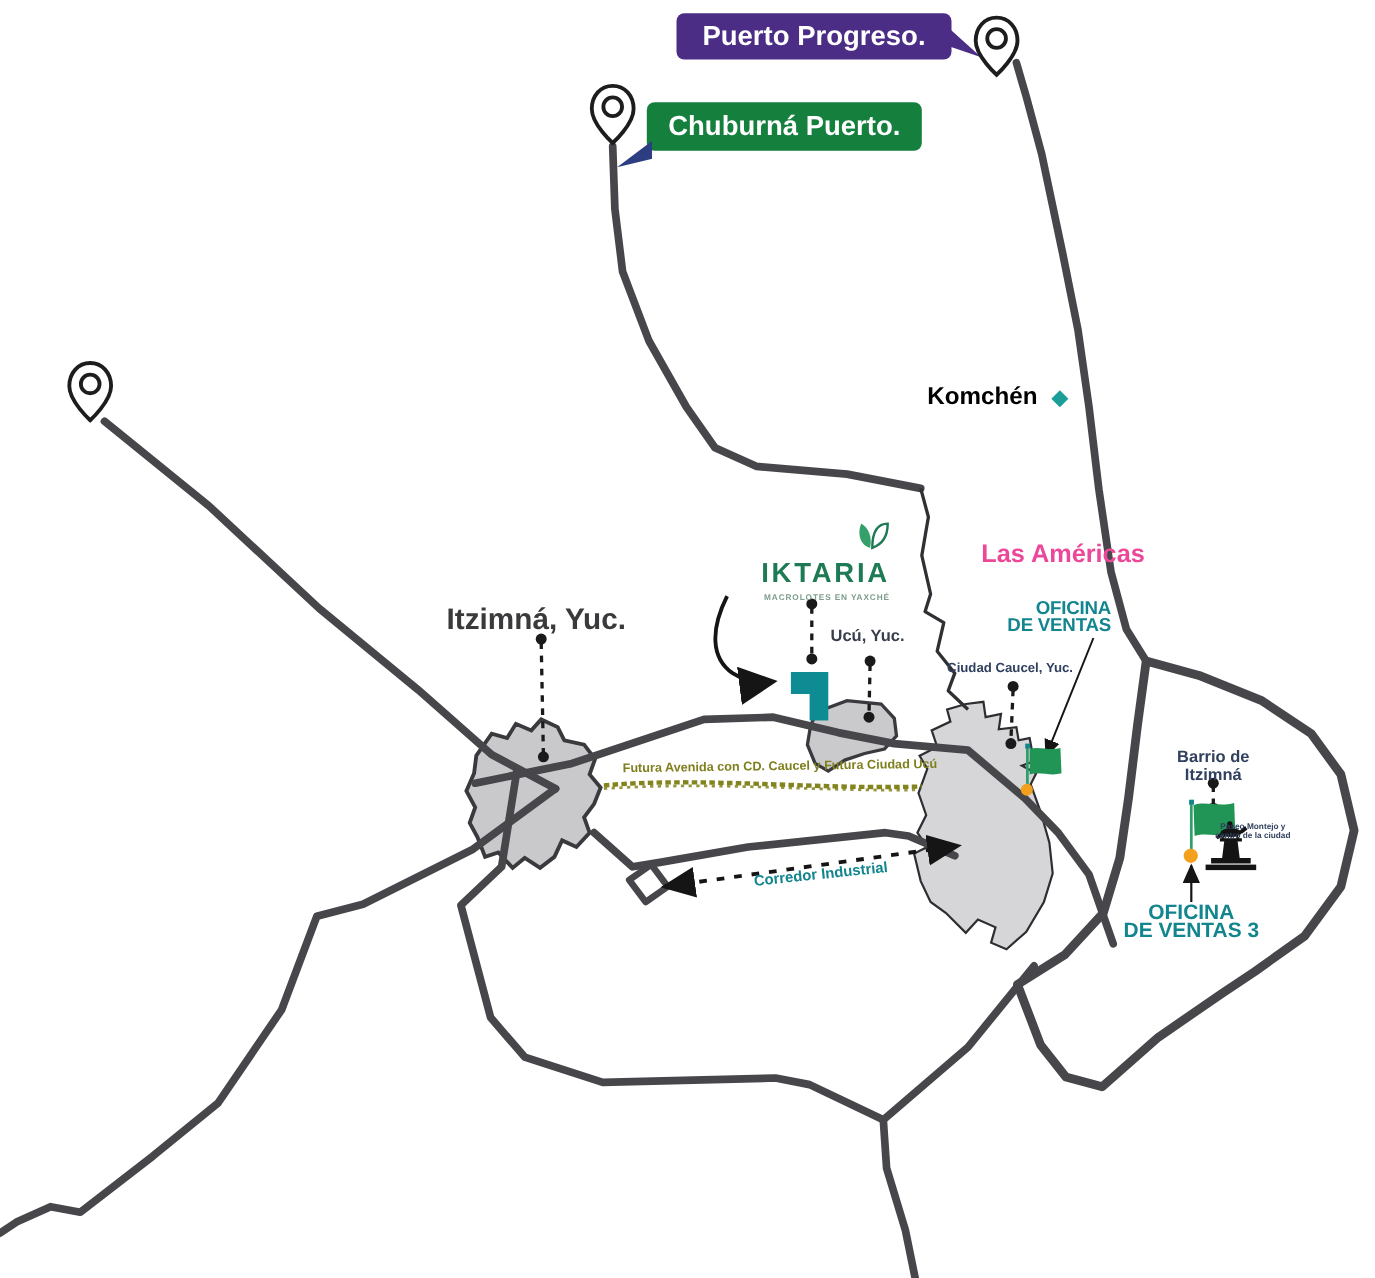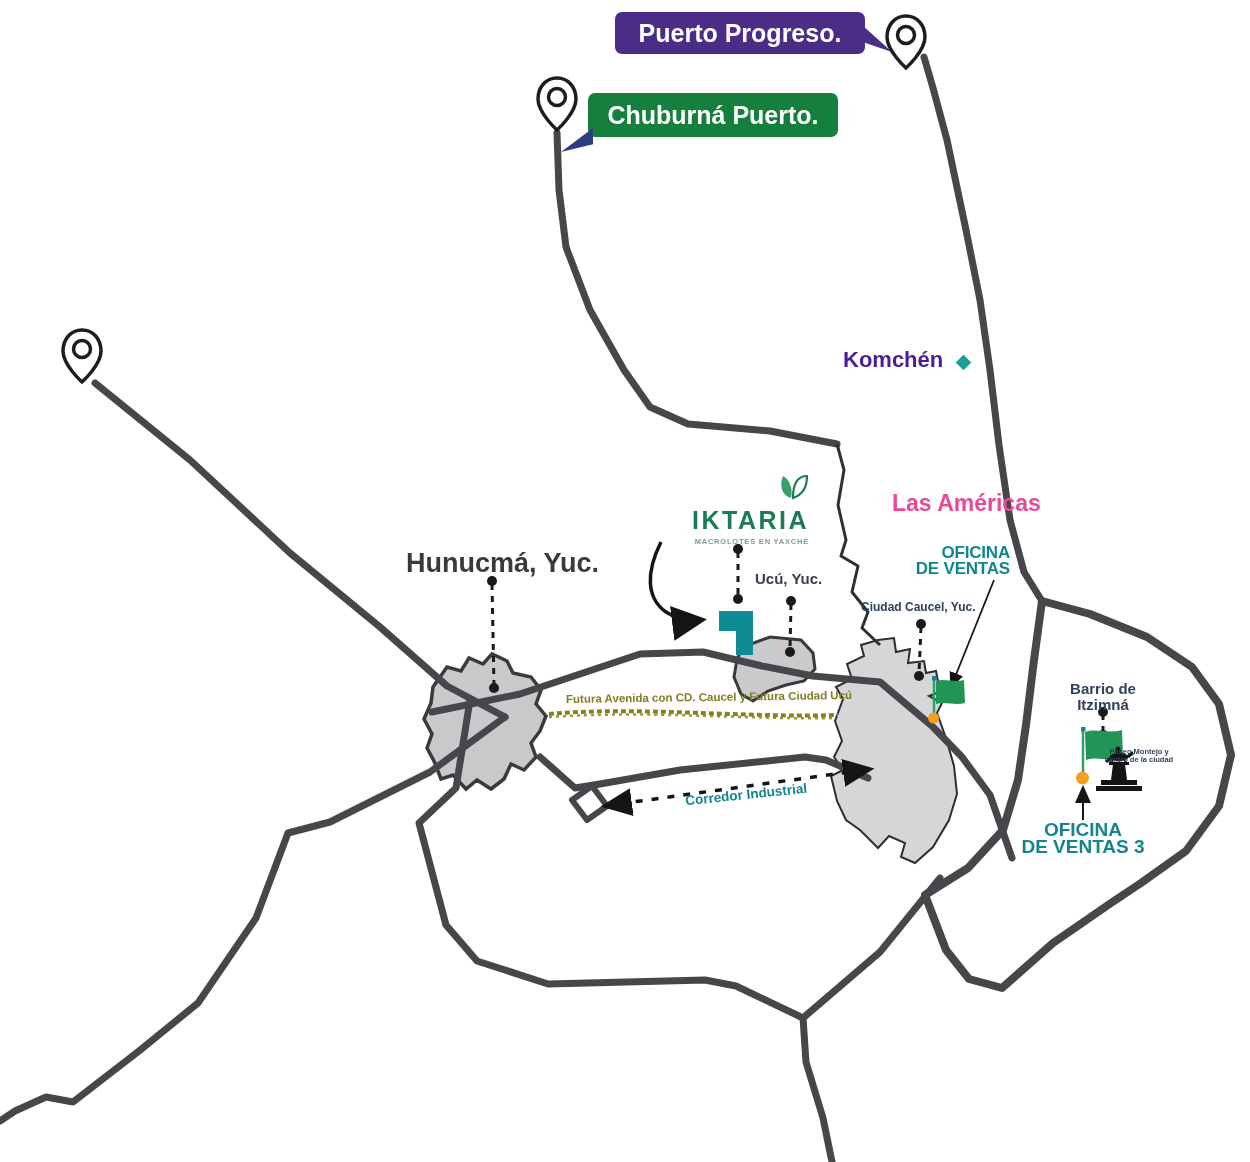"Komchén" .komchen { color: #4c1d95 -> #000000 }
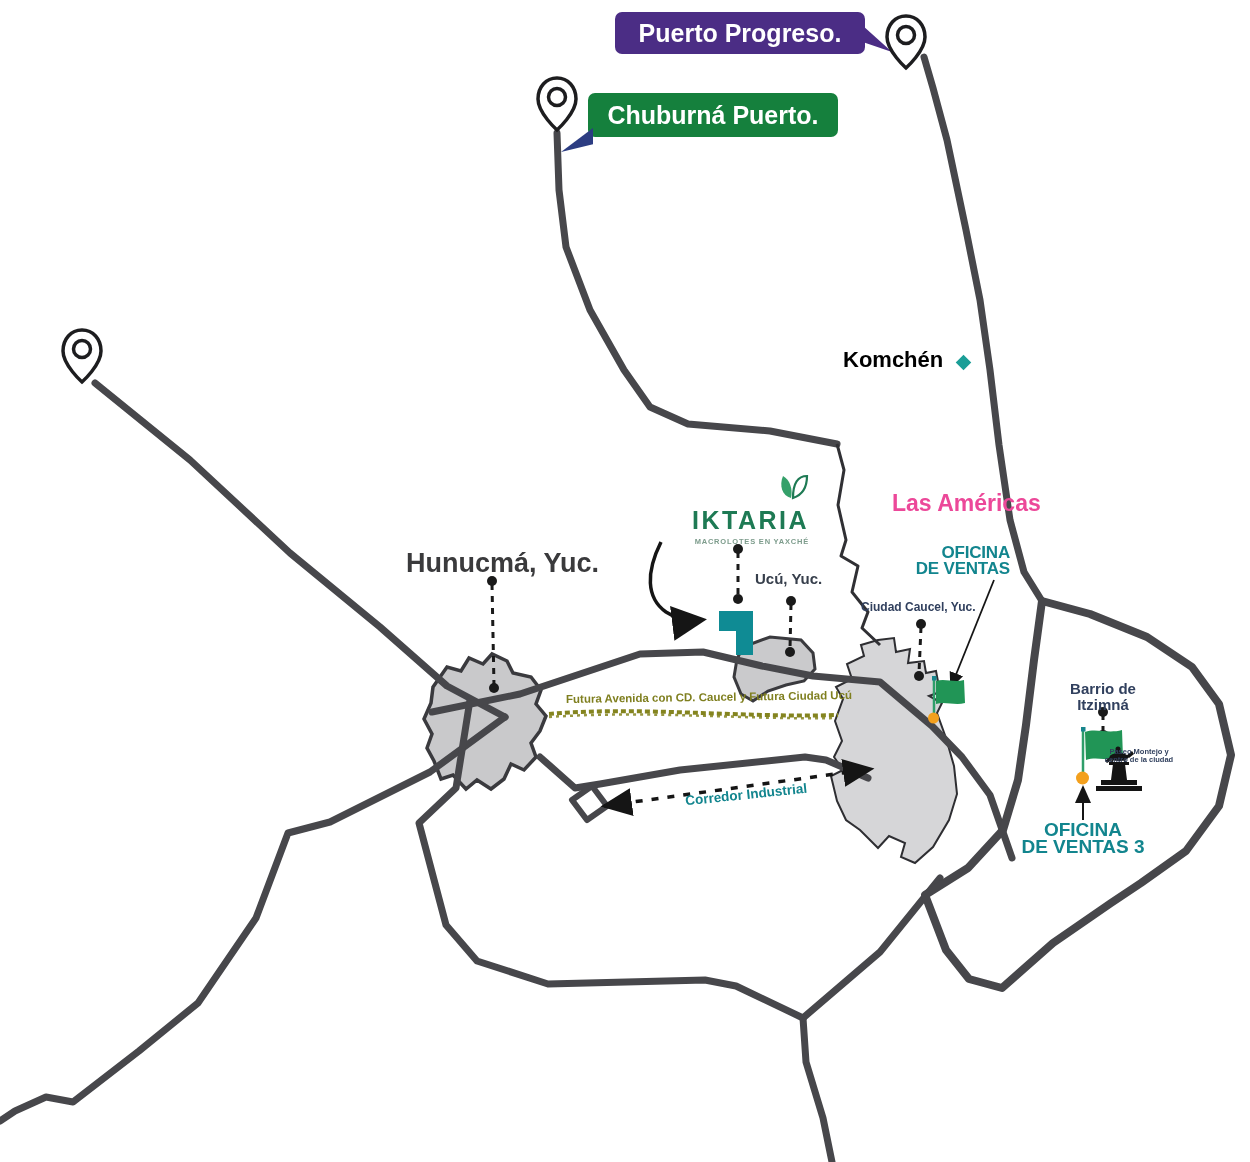"Hunucmá, Yuc." div.lbl { text: Hunucmá -> Itzimná }
